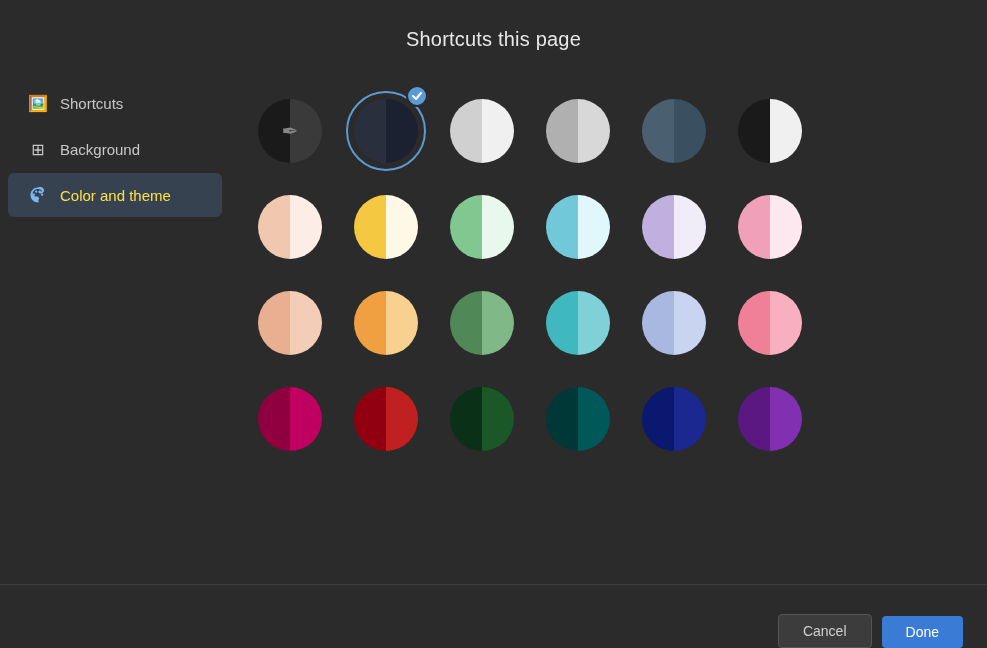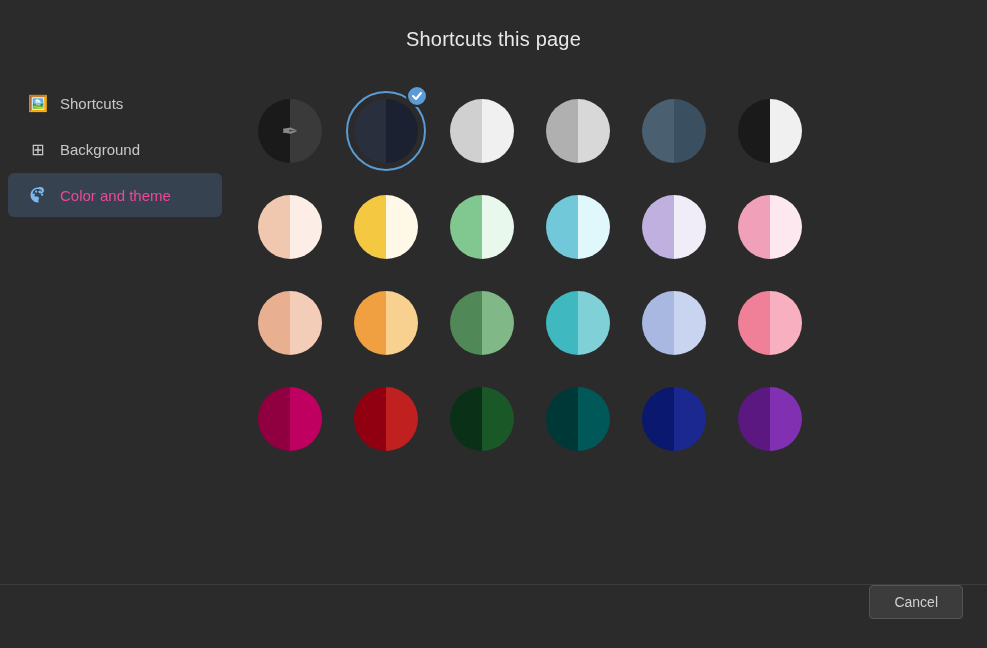"Color and theme" .sidebar-item.active { color: #ec4899 -> #fde047 }
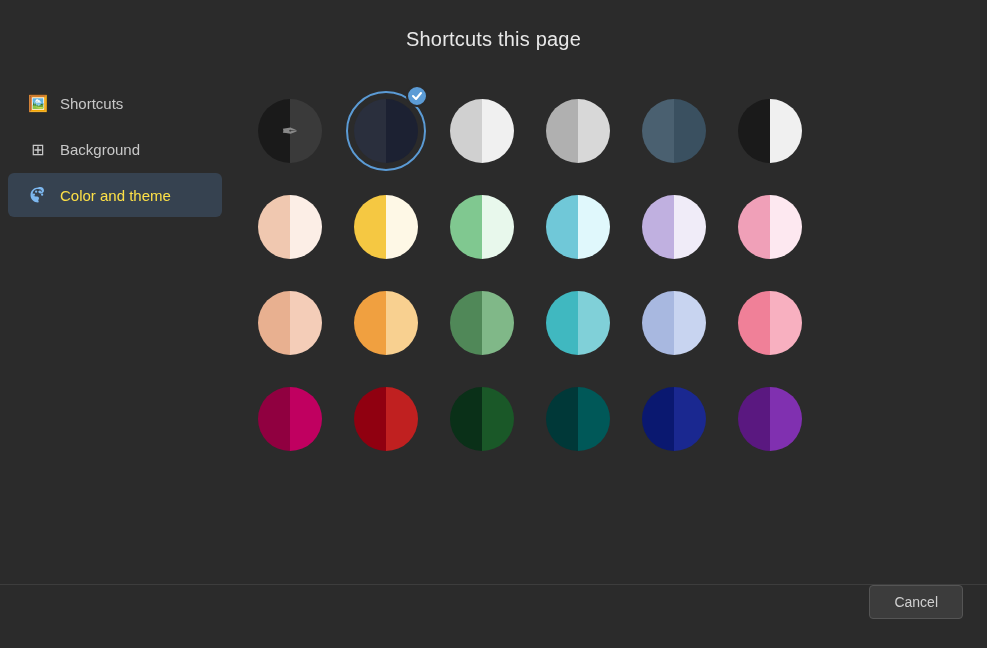"Cancel" .footer { align-items: flex-start -> flex-end }
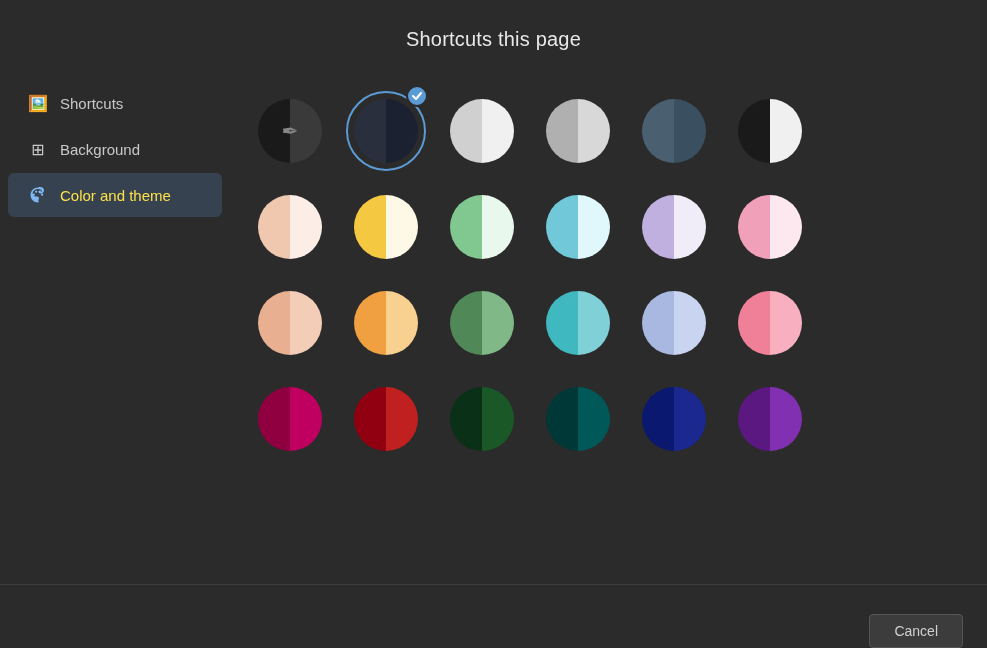"Done" button.btn { html: none -> <button>Done</button> }
